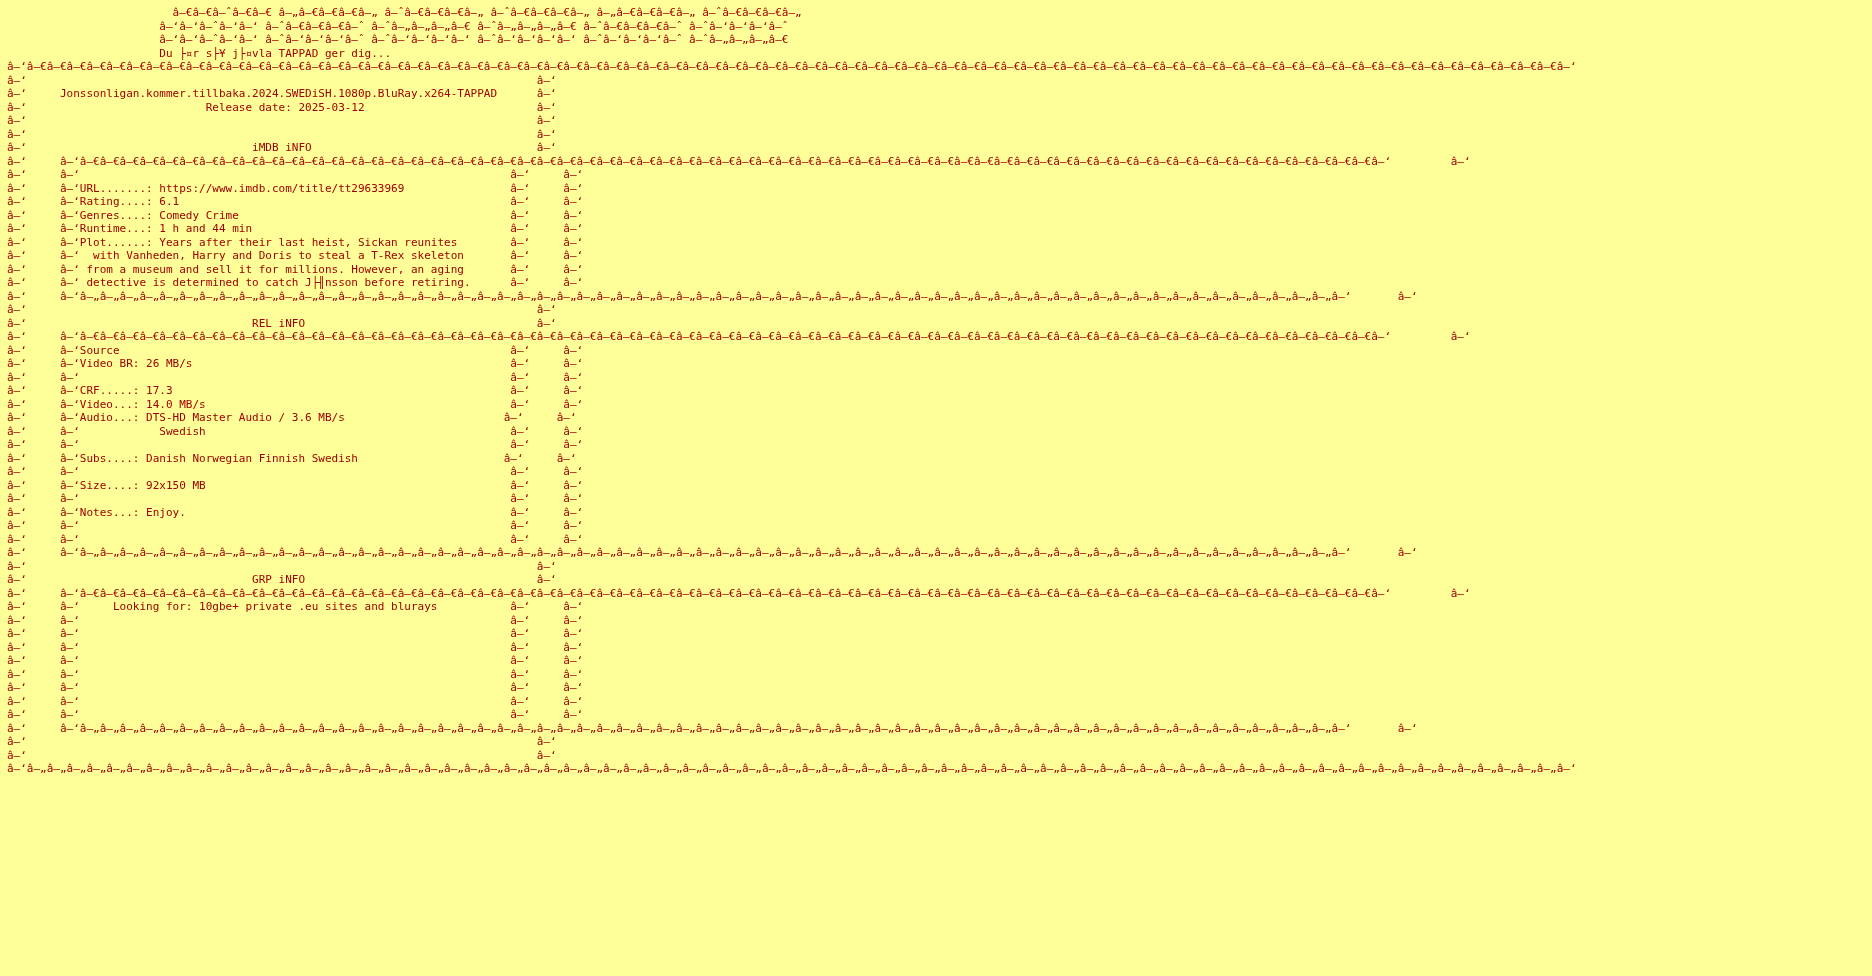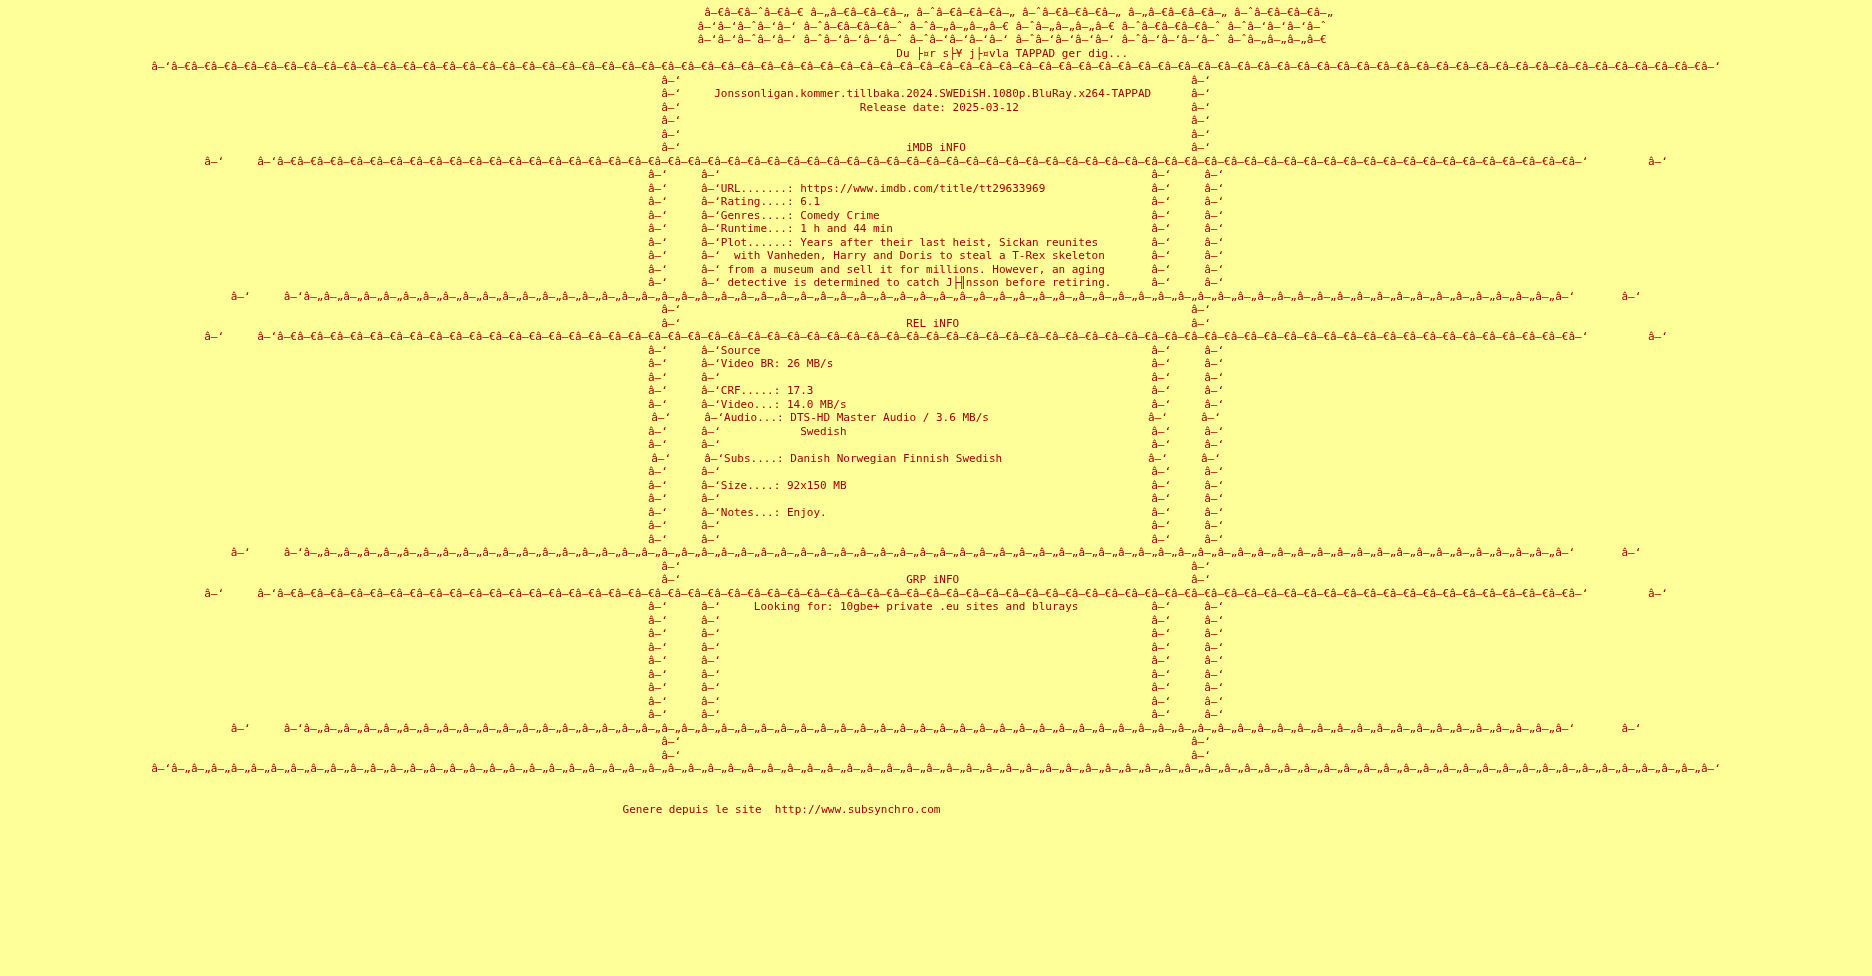"â–€â–€â–ˆâ–€â–€ â–„â–€â–€â–€â–„" #nfo { padding: 6px 0 0 0 -> 6px 0 0 7px; text-align: center -> none }
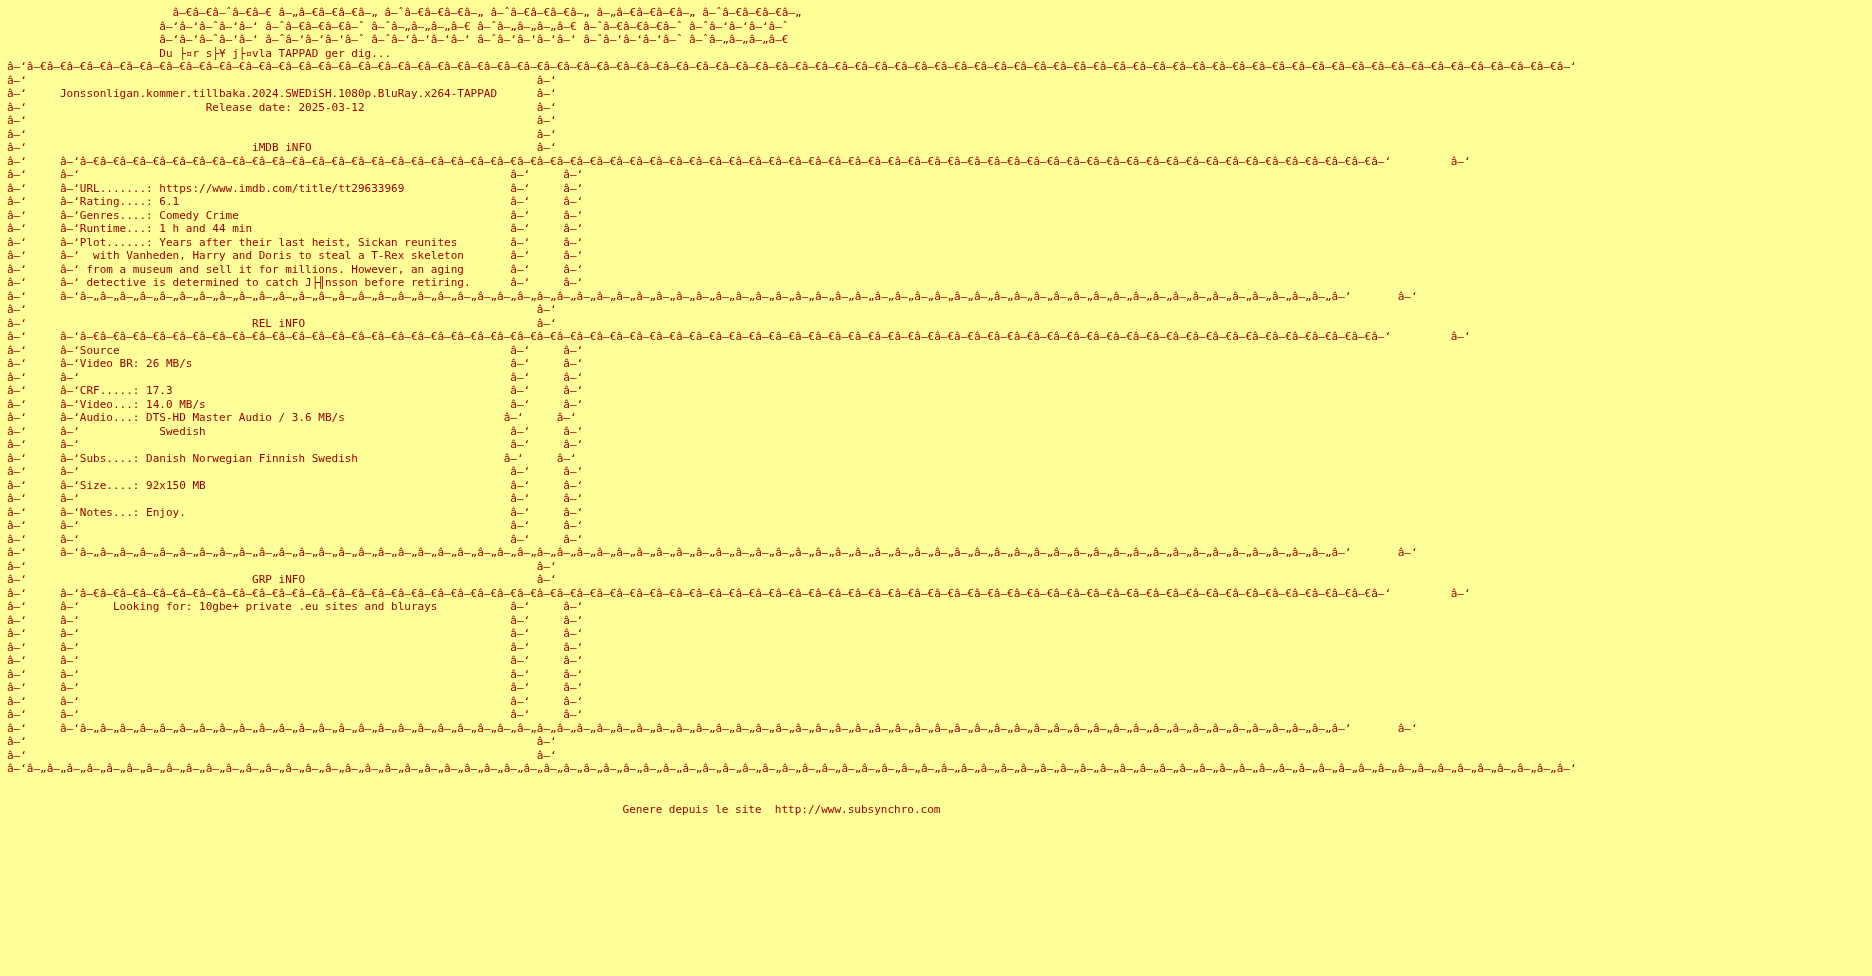"Genere depuis le site" pre.footer { html: <pre><span>Genere depuis le site</span> <a>http://www.subsynchro.com</a></pre> -> none }
